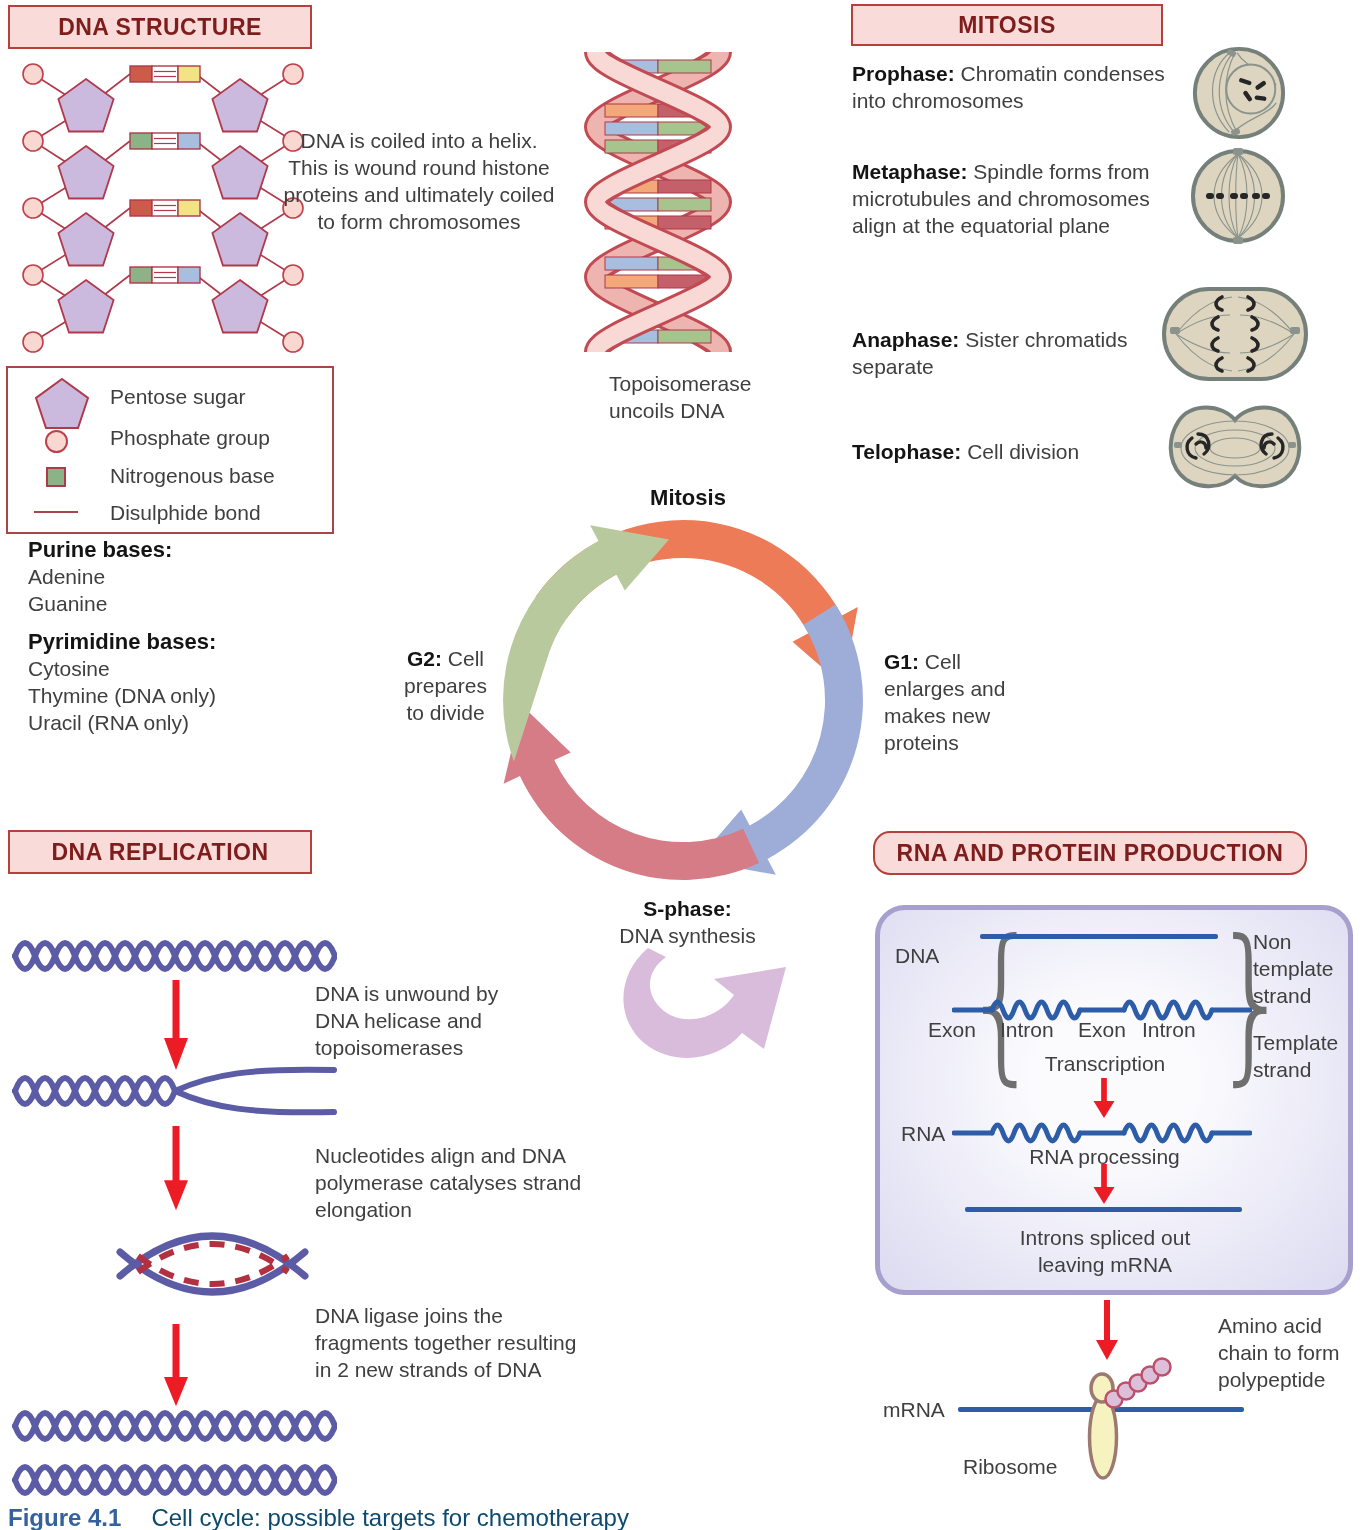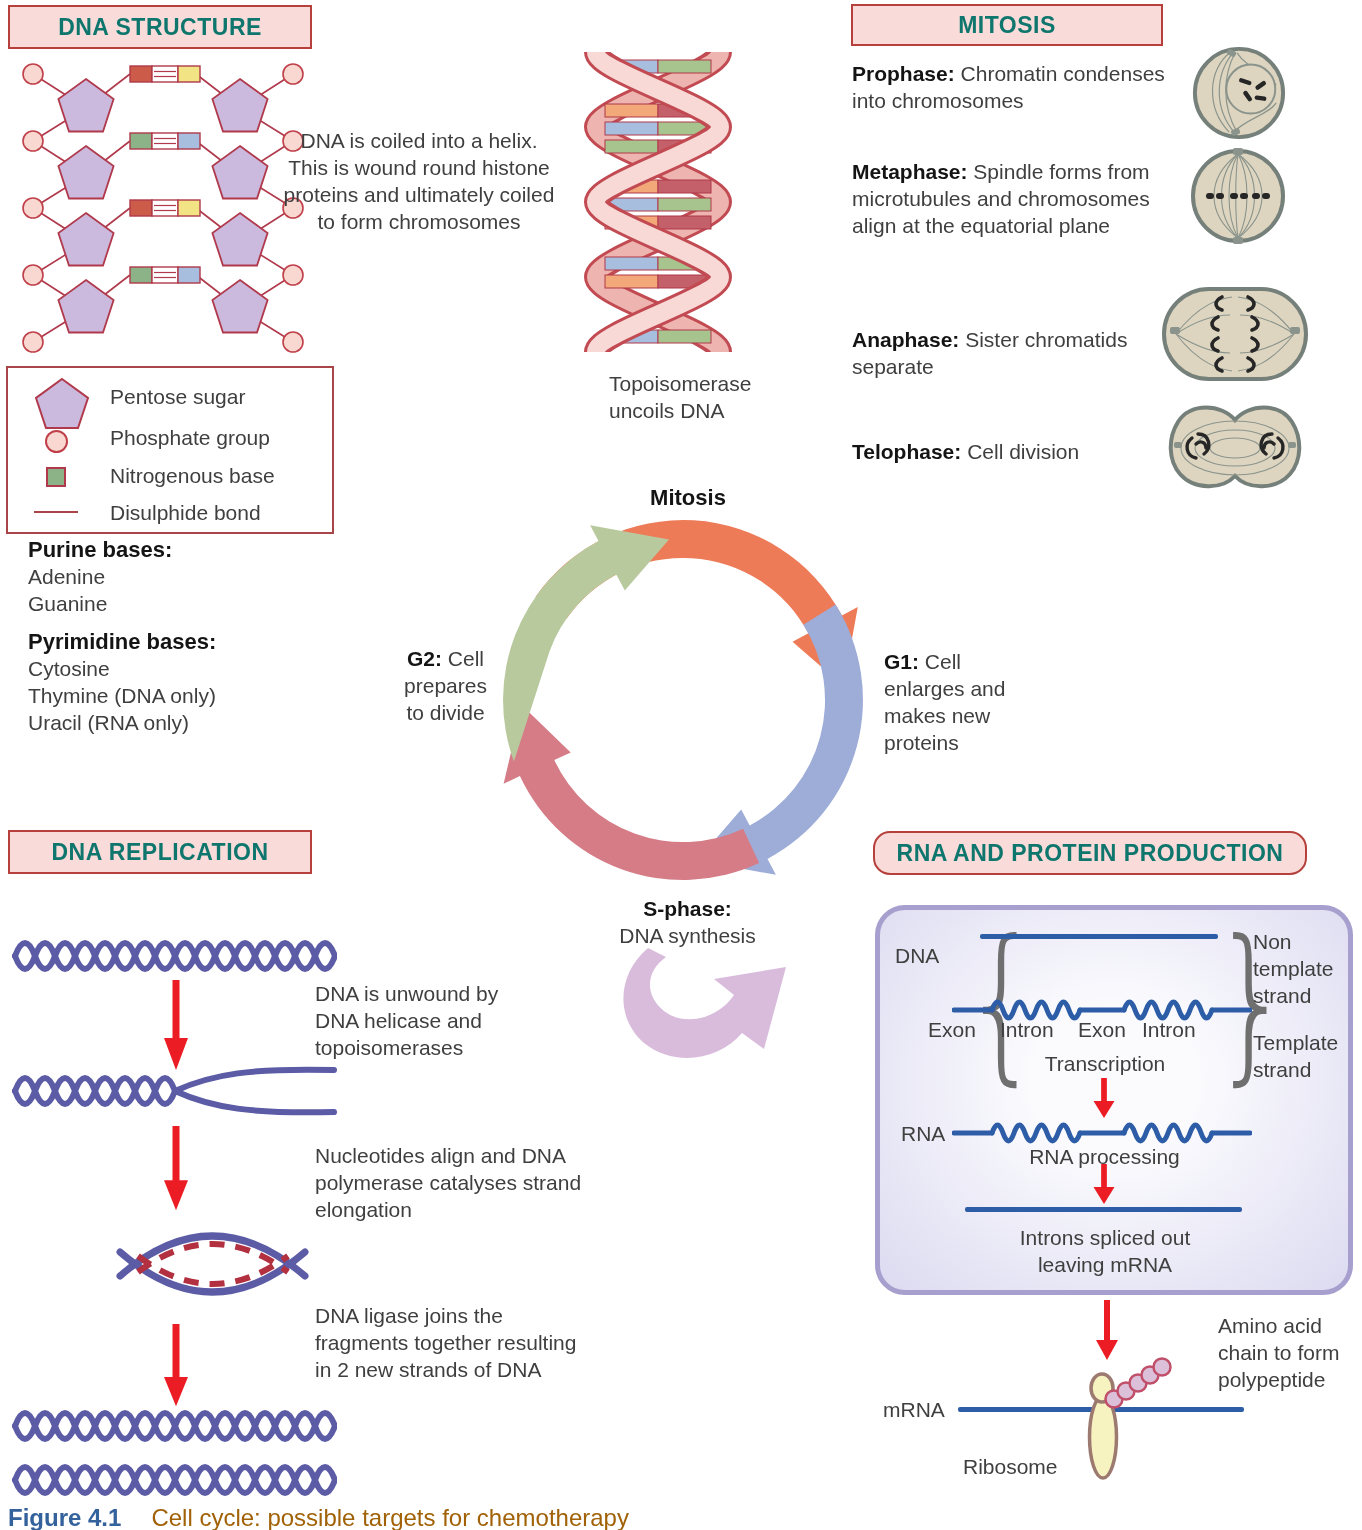"DNA STRUCTURE" .hdr { color: #0f766e -> #7f1d1d }
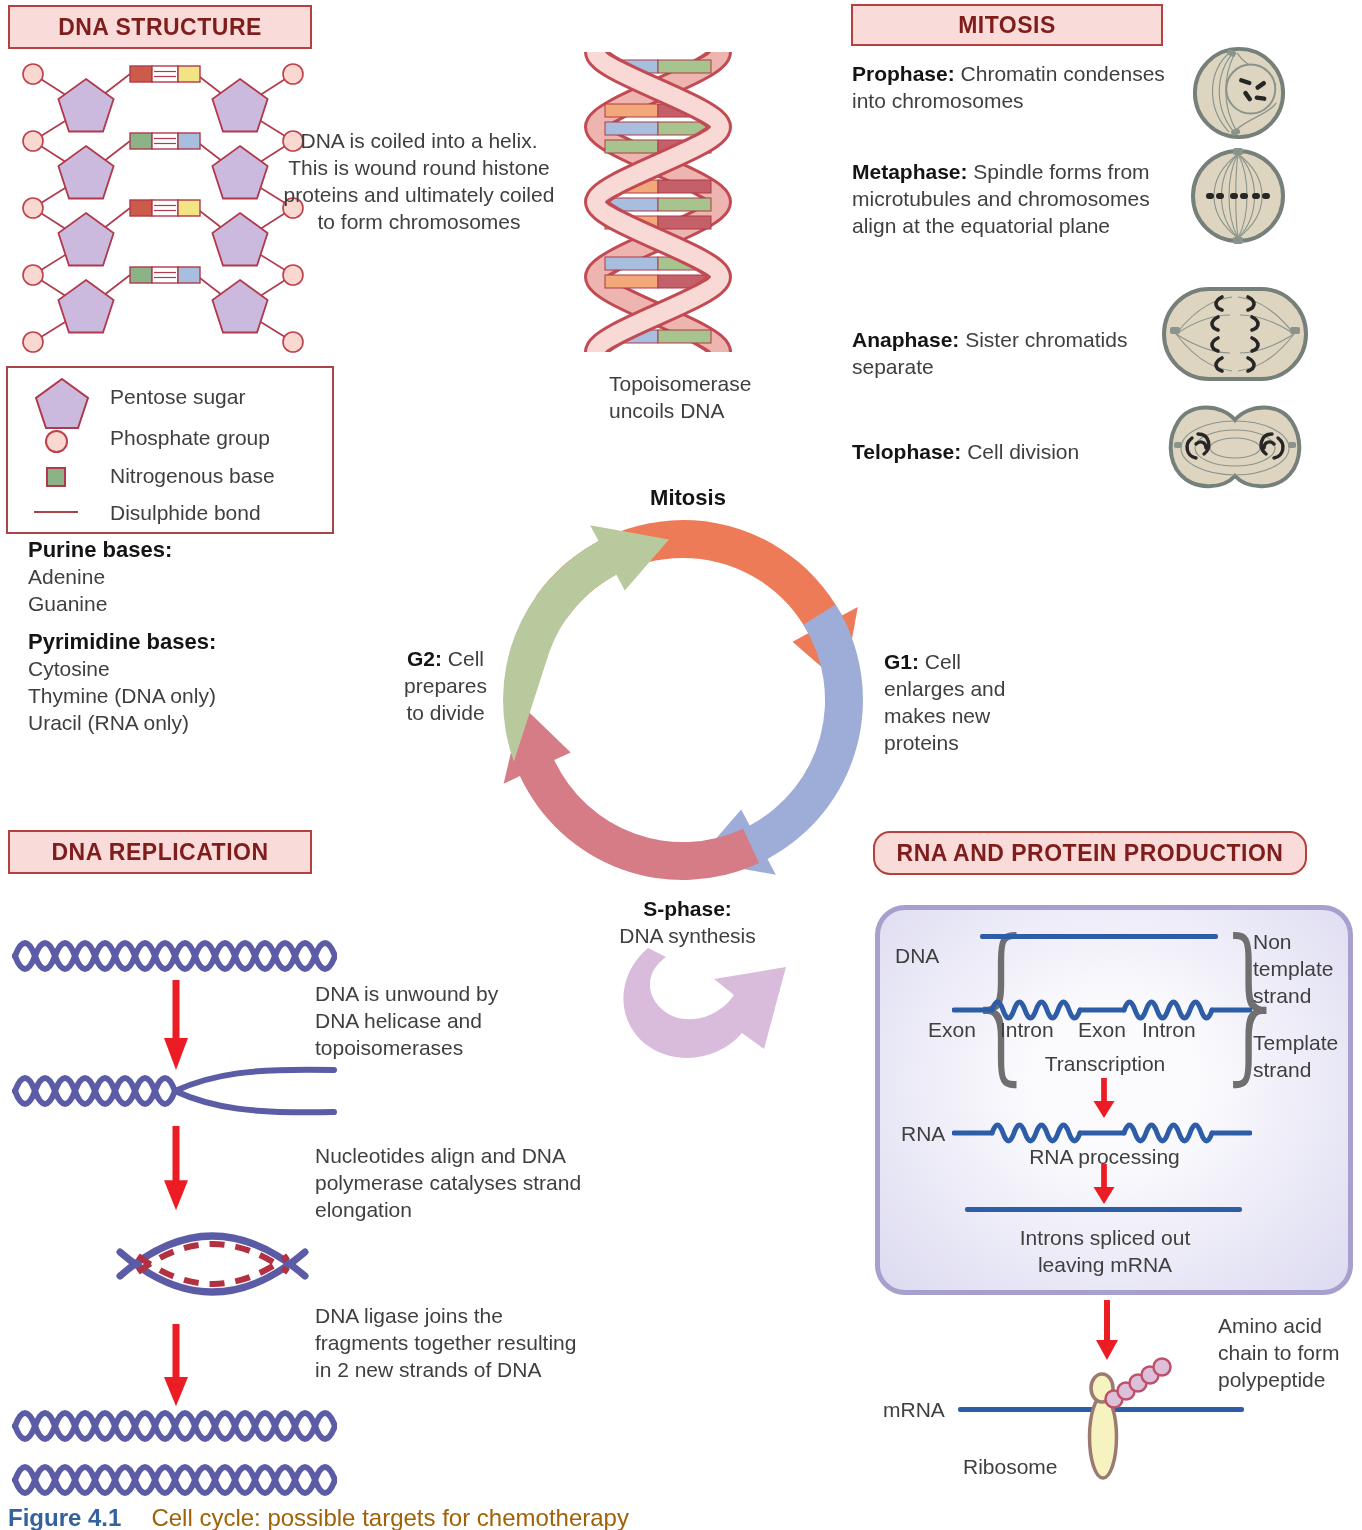"Cell cycle: possible targets for" .cap-txt { color: #a16207 -> #0c4a6e }
